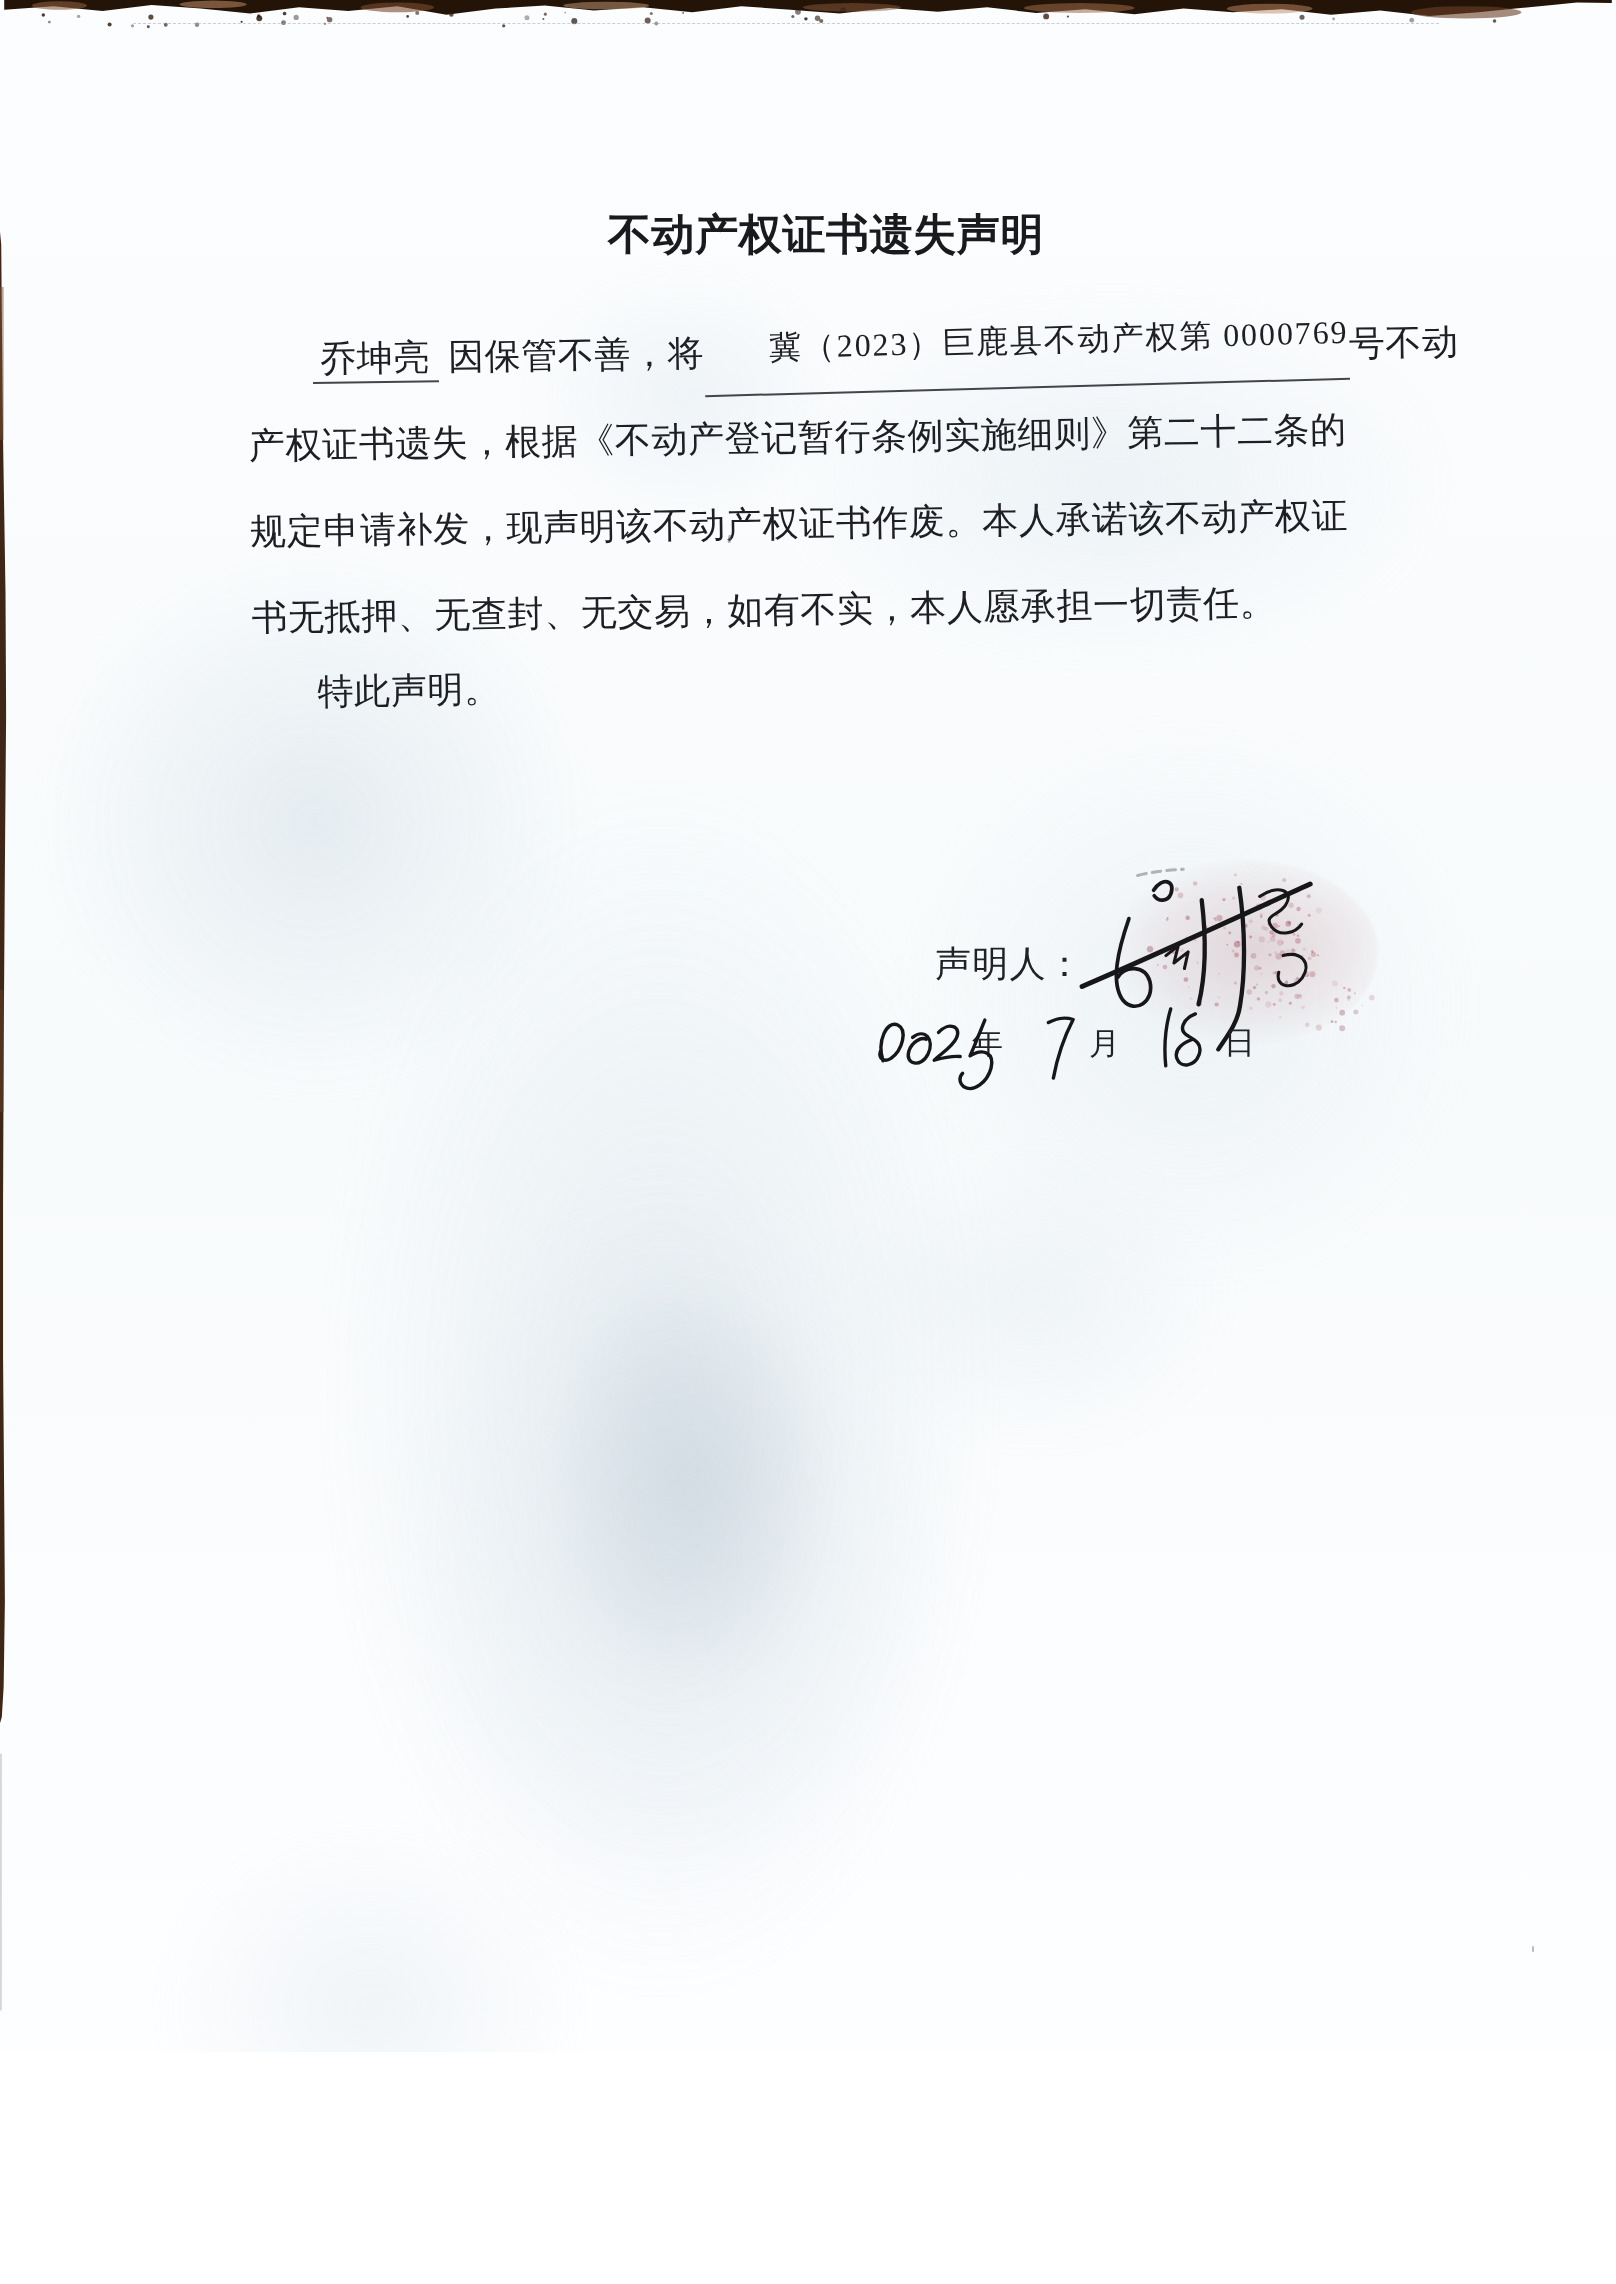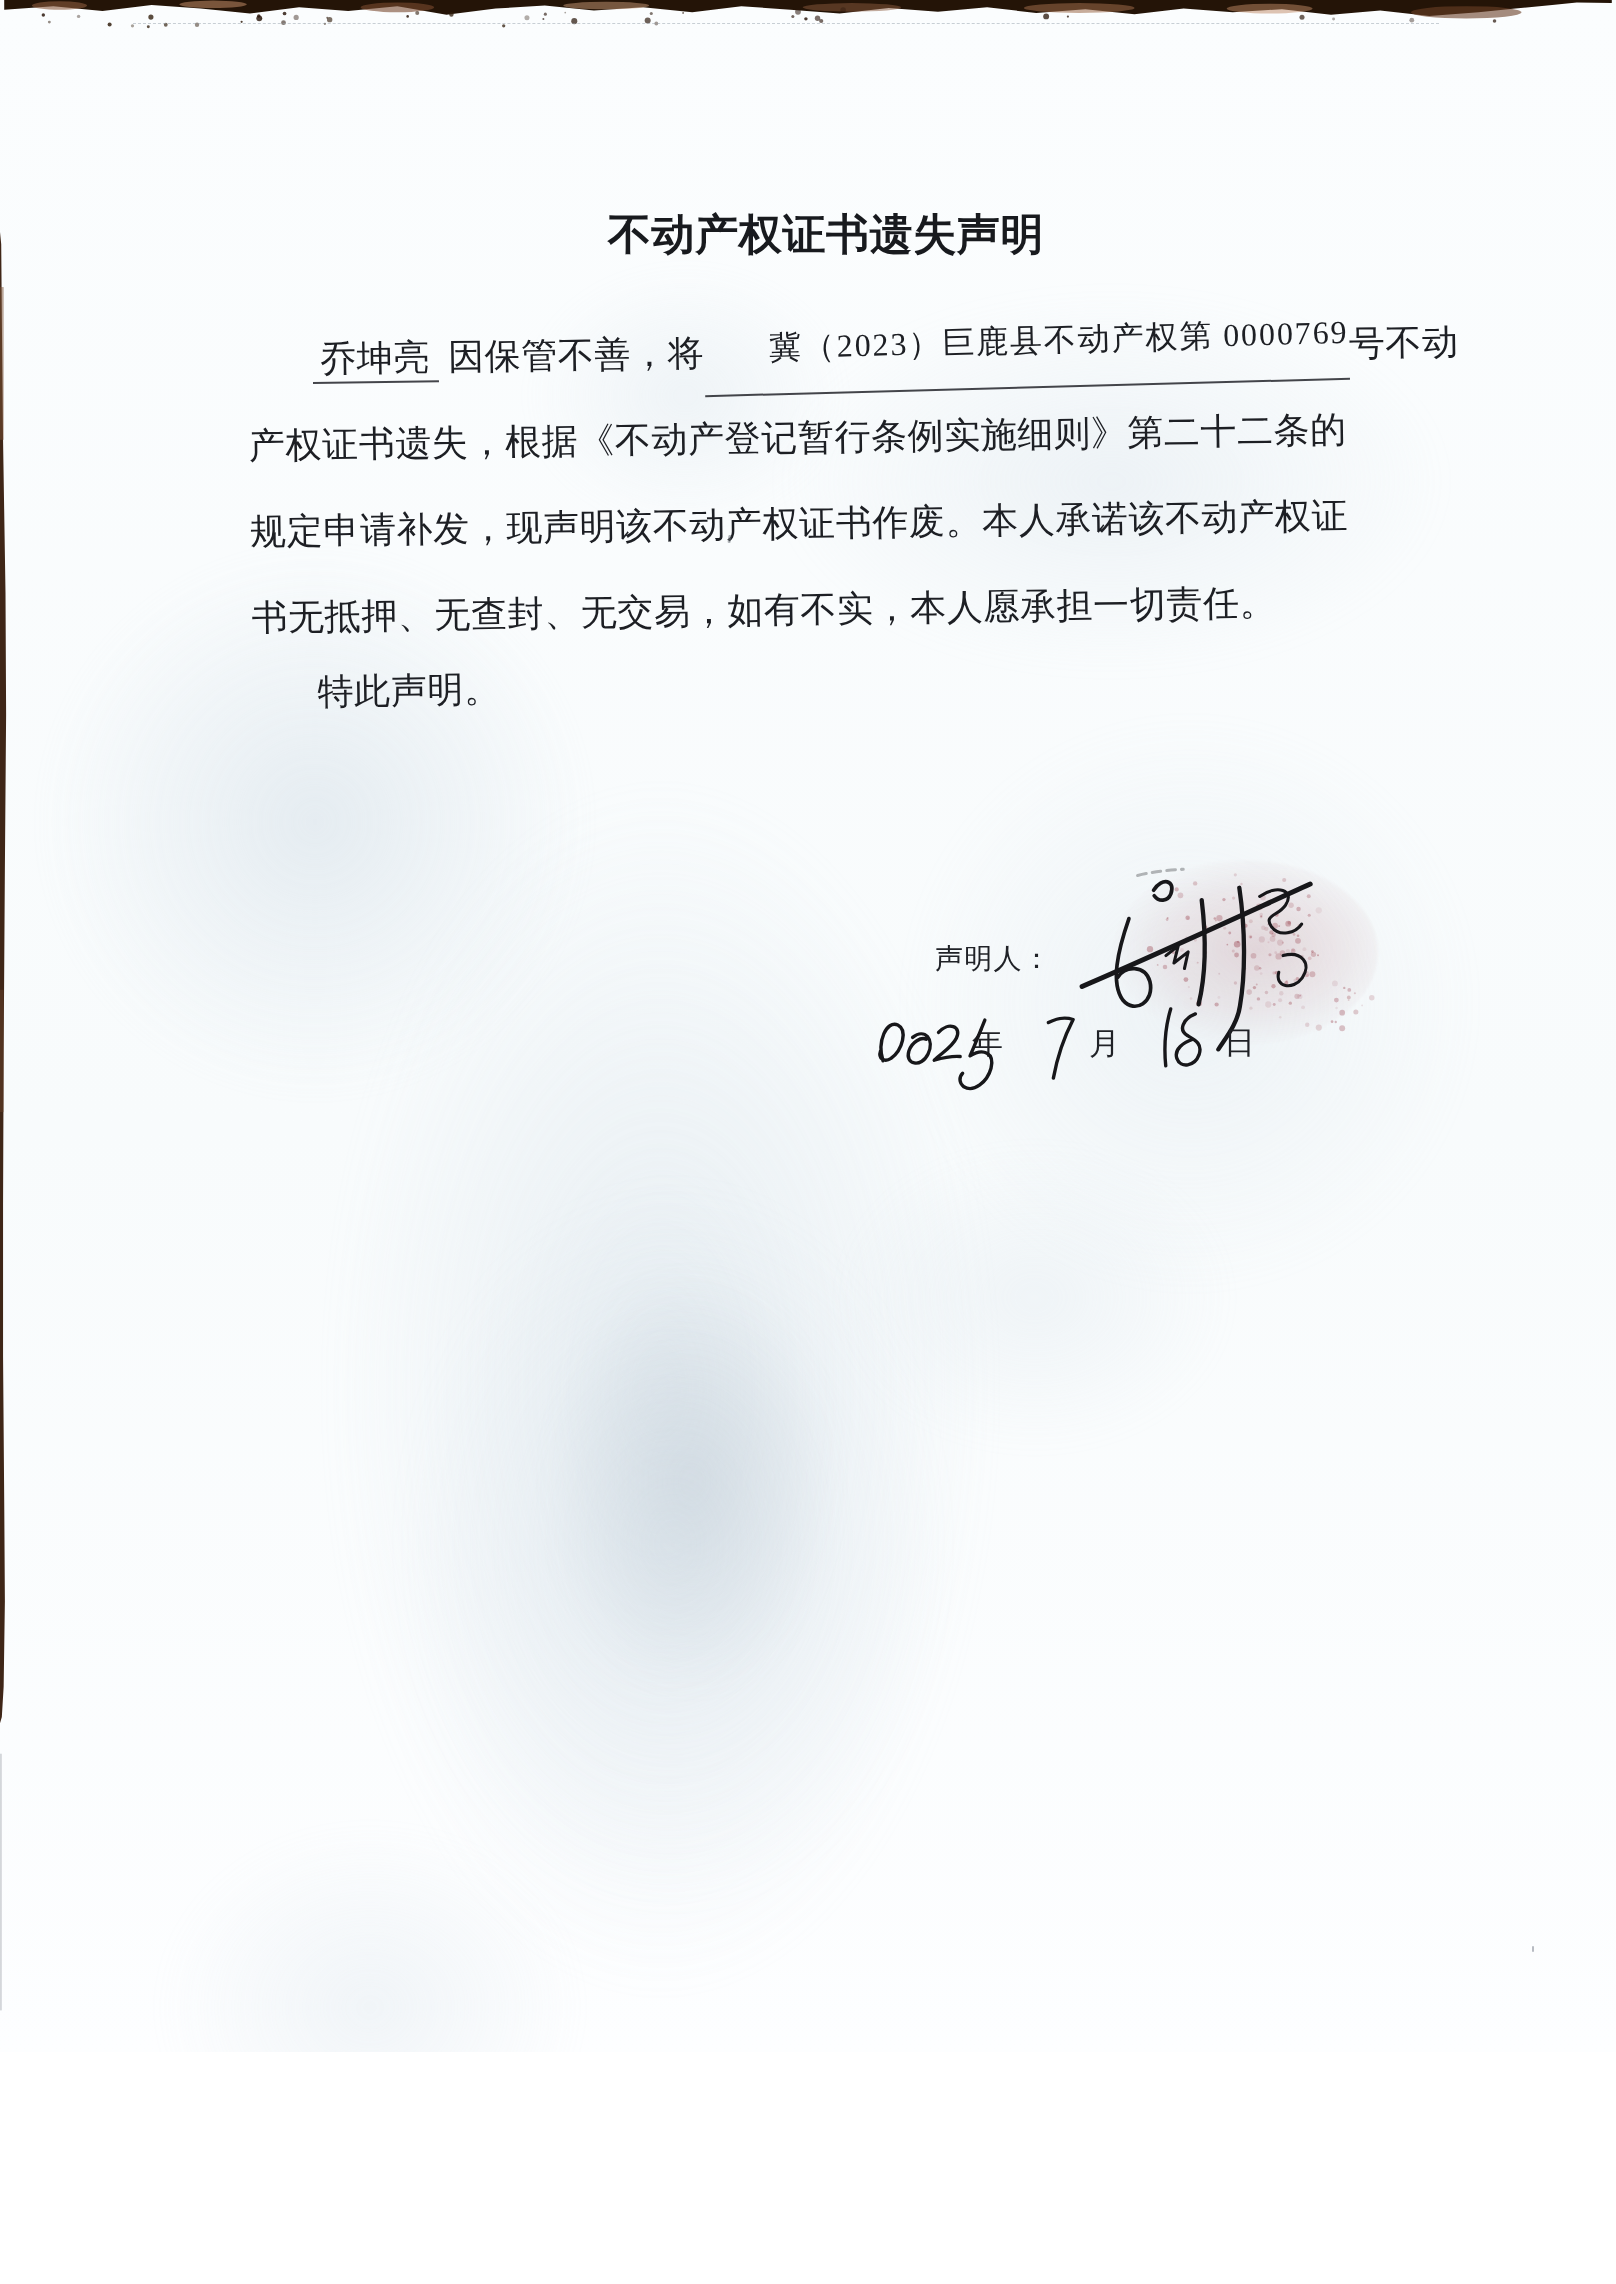"声明人：" .sig-label { font-size: 28px -> 36px }
